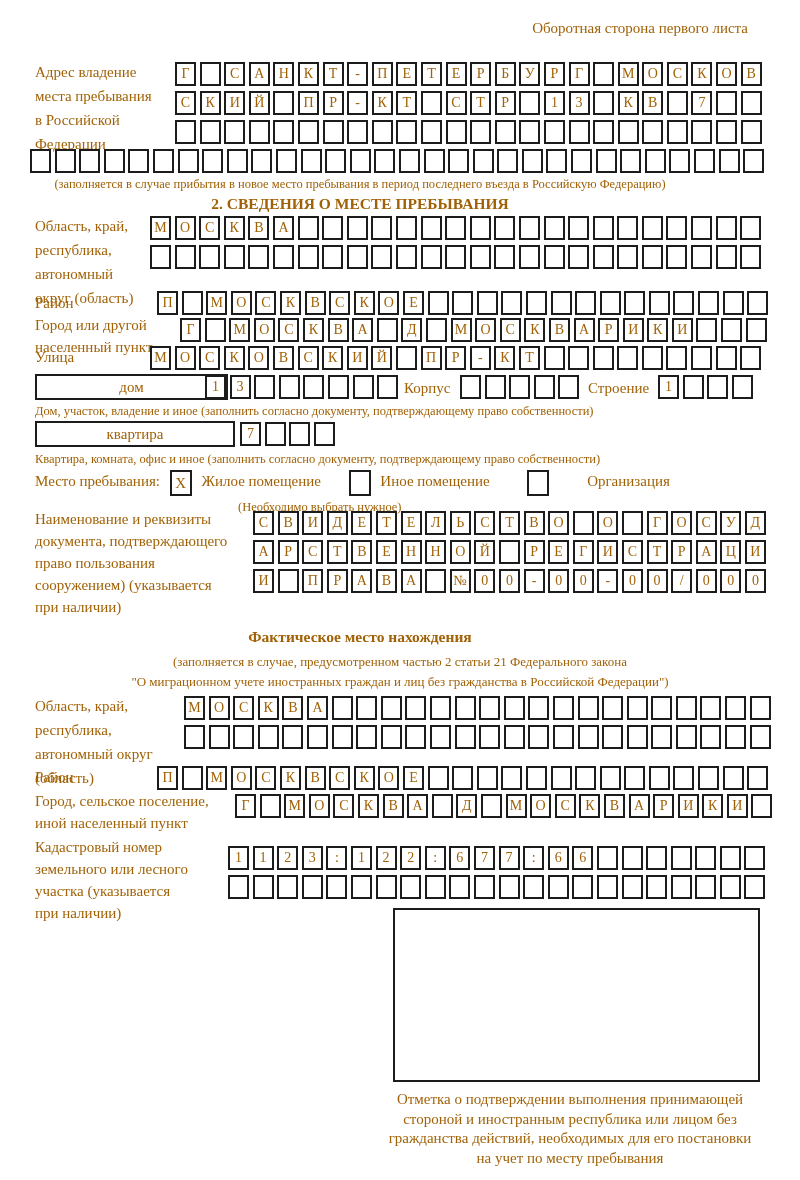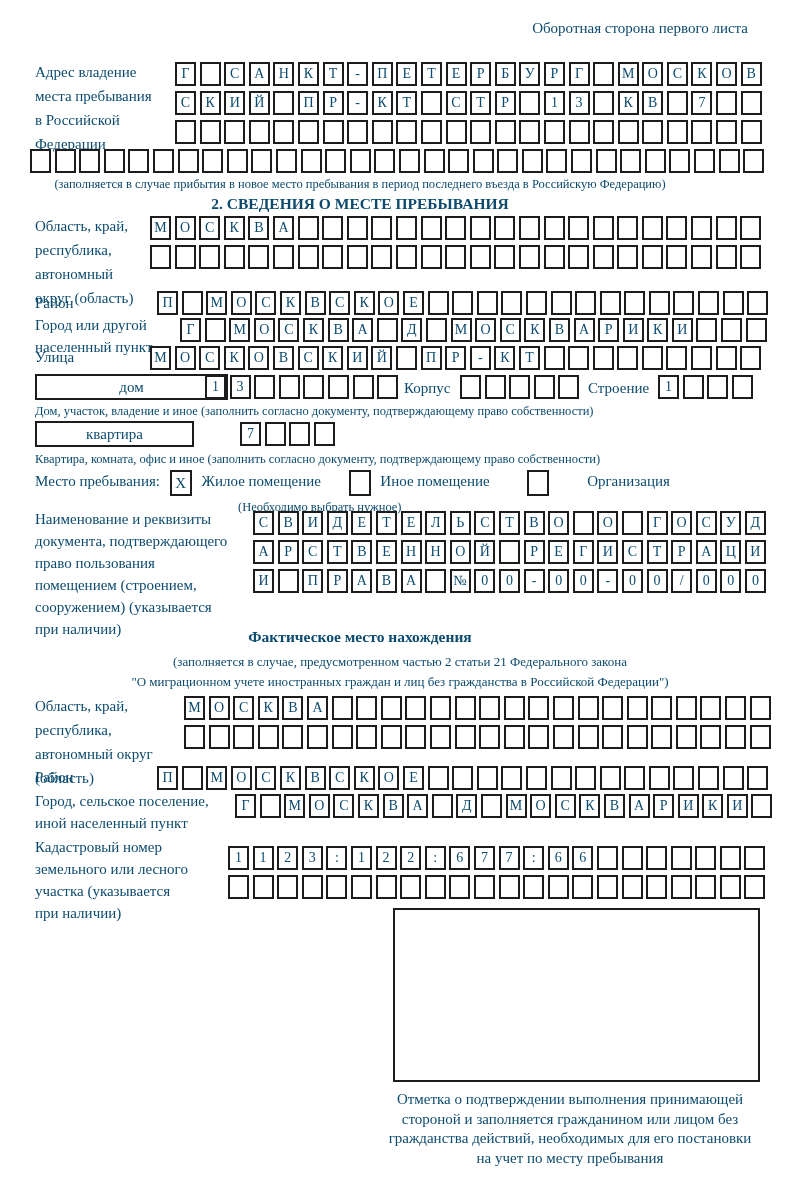"Оборотная сторона первого листа" .page { color: #0c4a6e -> #a16207 }
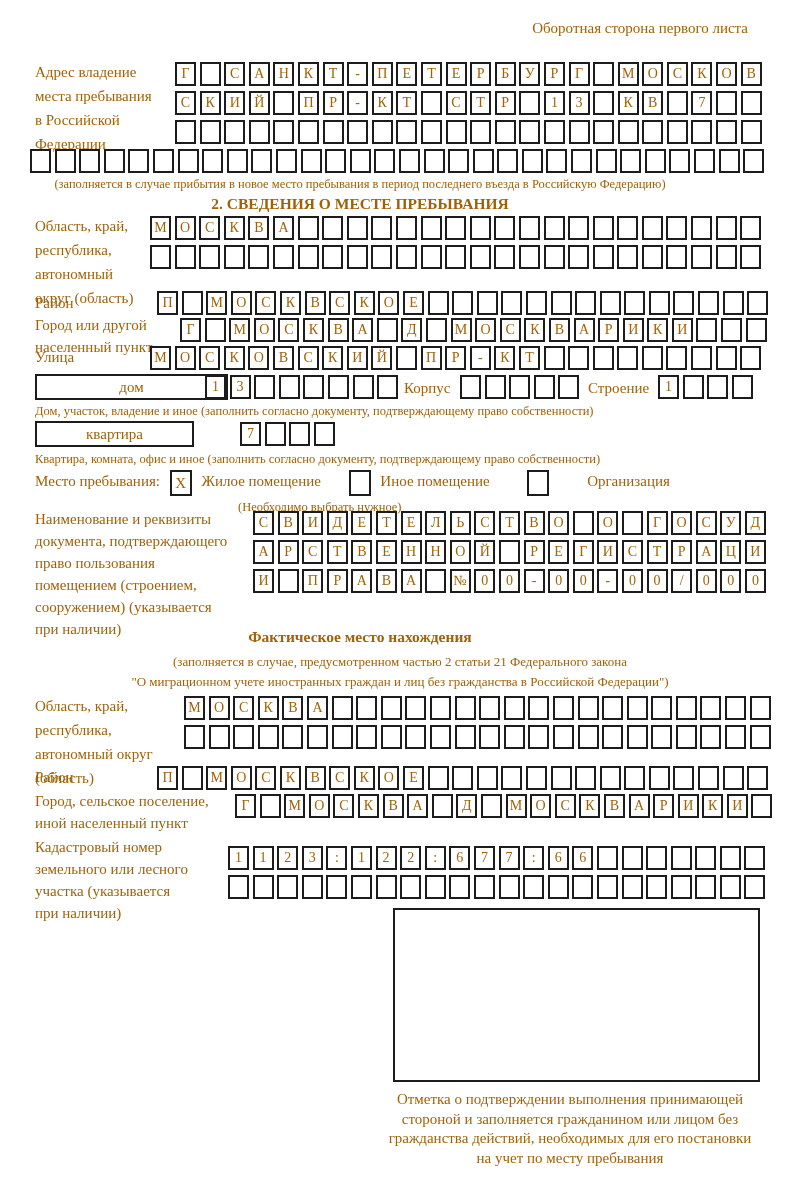"квартира" div.wbox { width: 159px -> 200px }
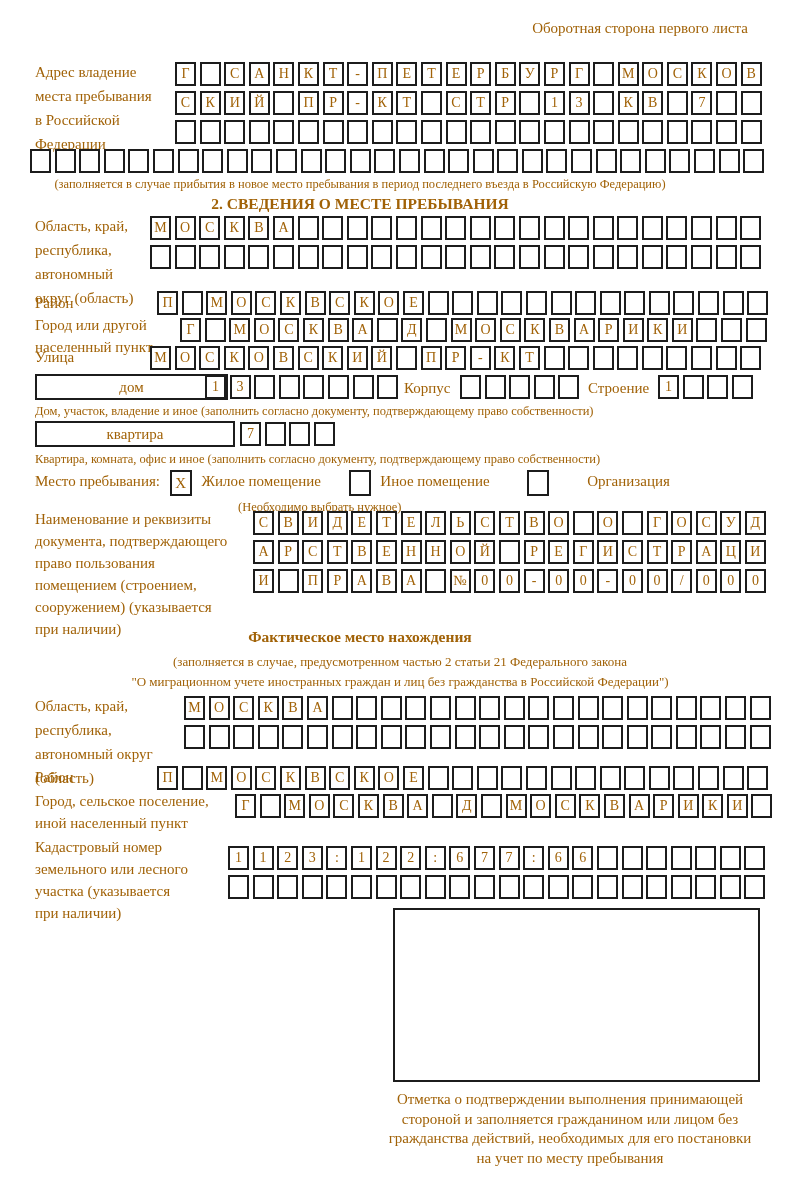"помещением (строением," div { html: <div>помещением (строением,</div> -> none }
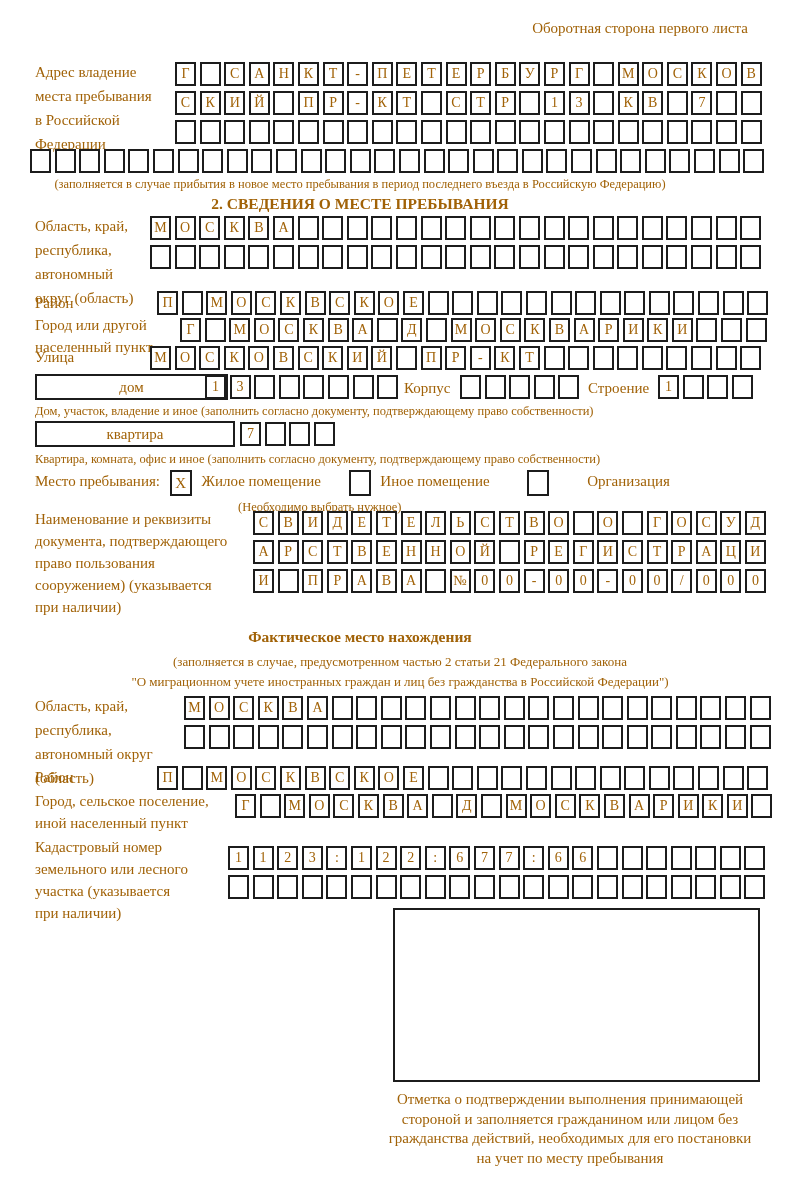"стороной и заполняется гражданином или" div { text: заполняется гражданином -> иностранным республика }
